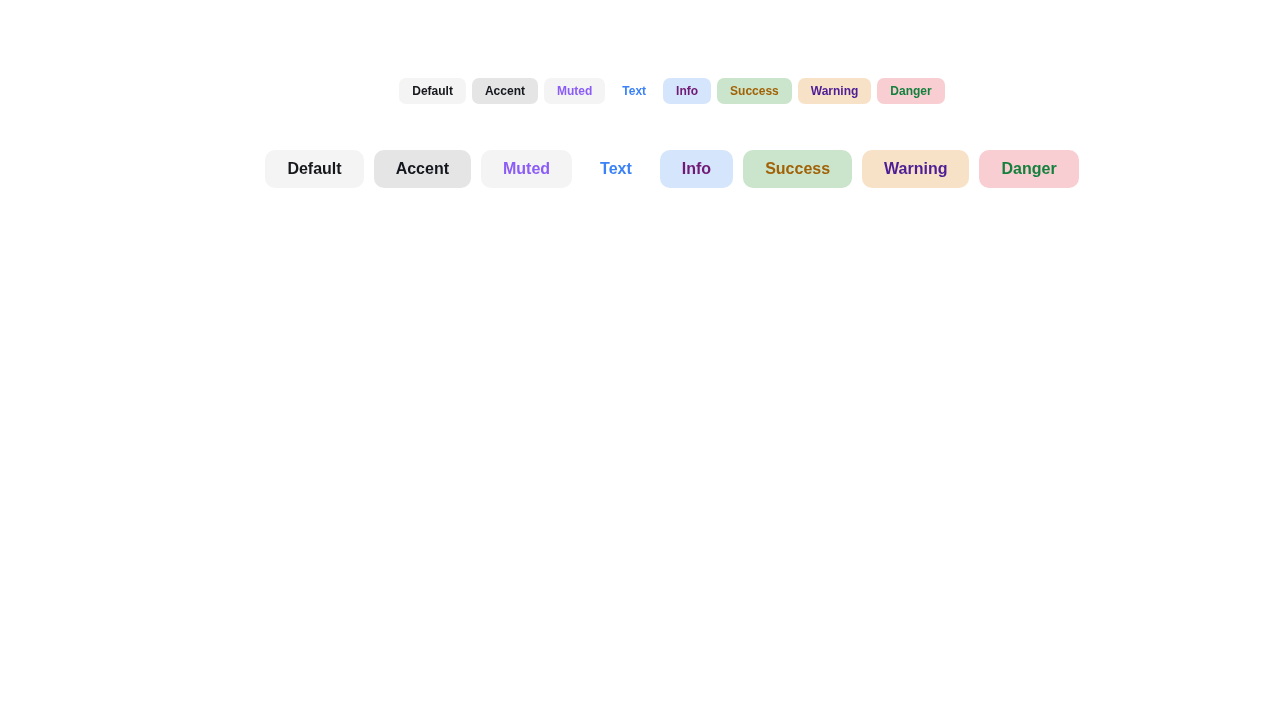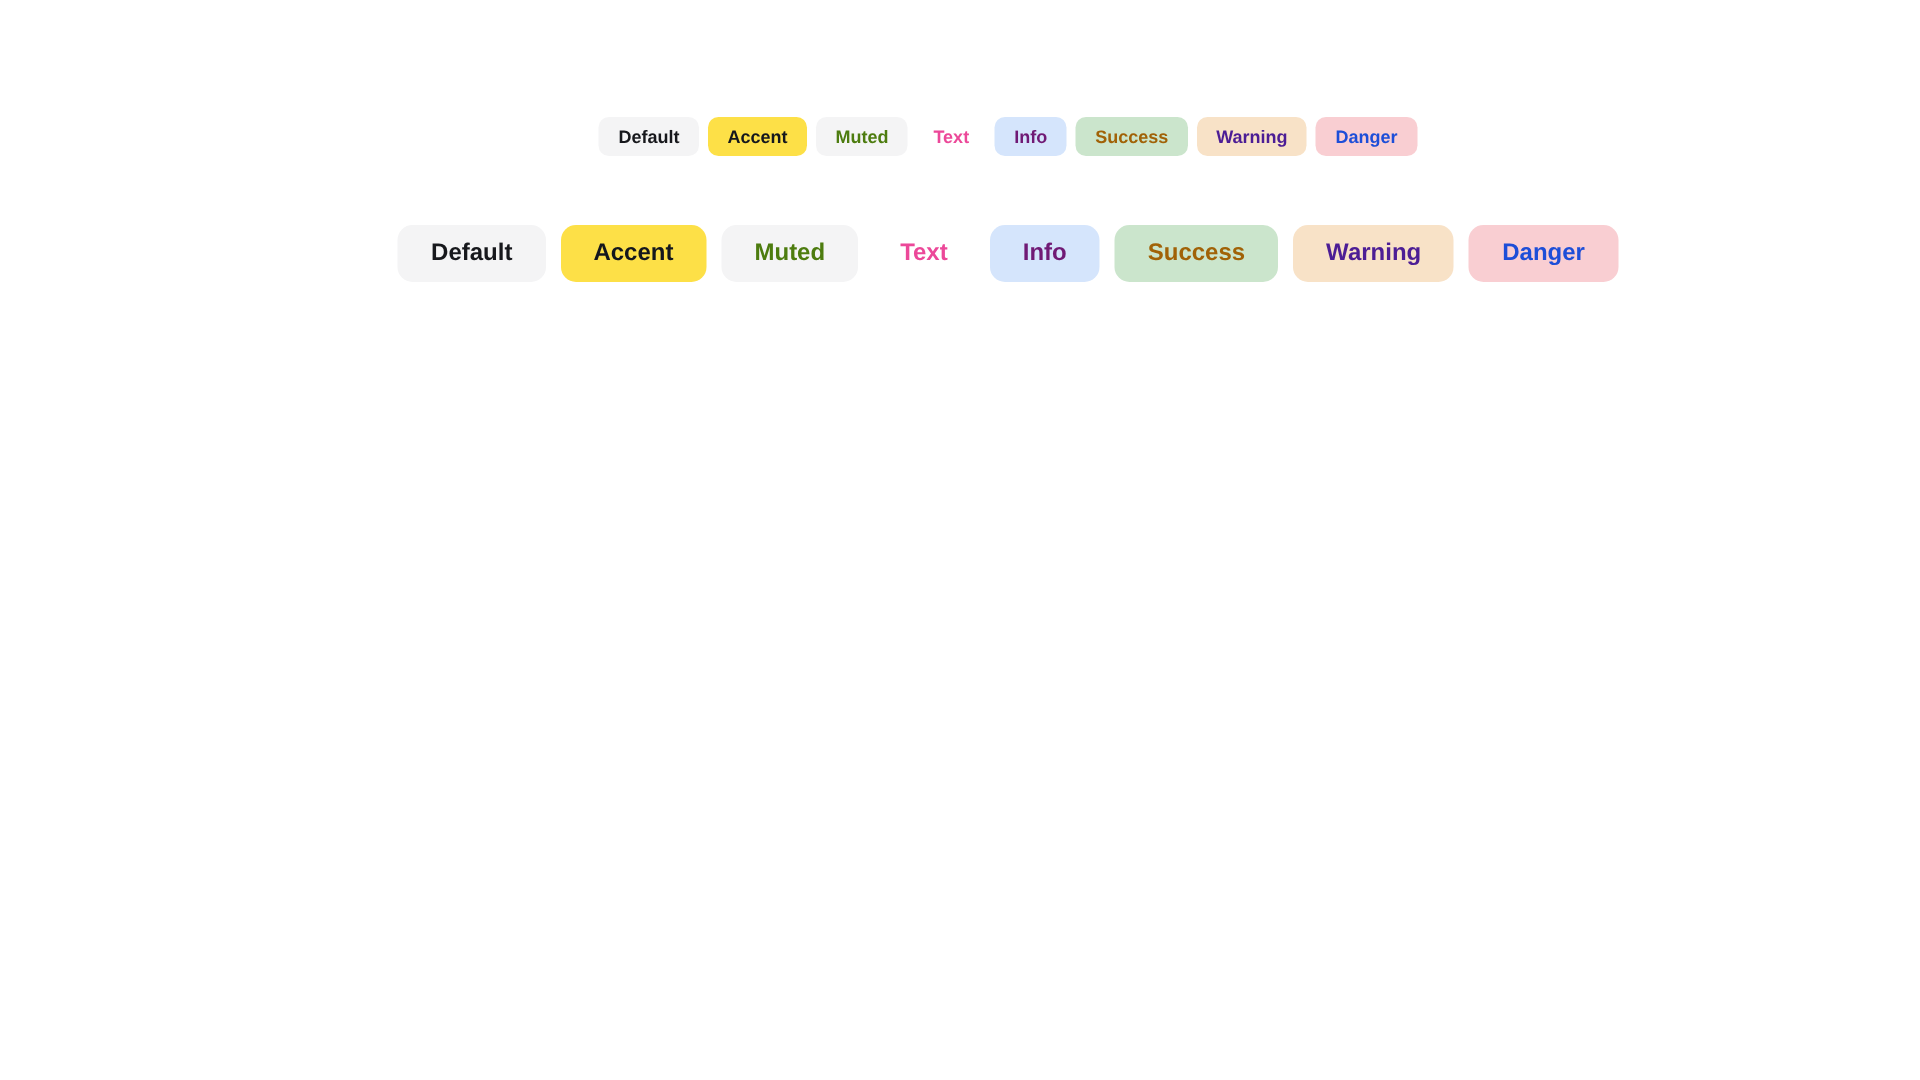"Accent" .btn-accent { background: #fde047 -> #e5e5e5 }
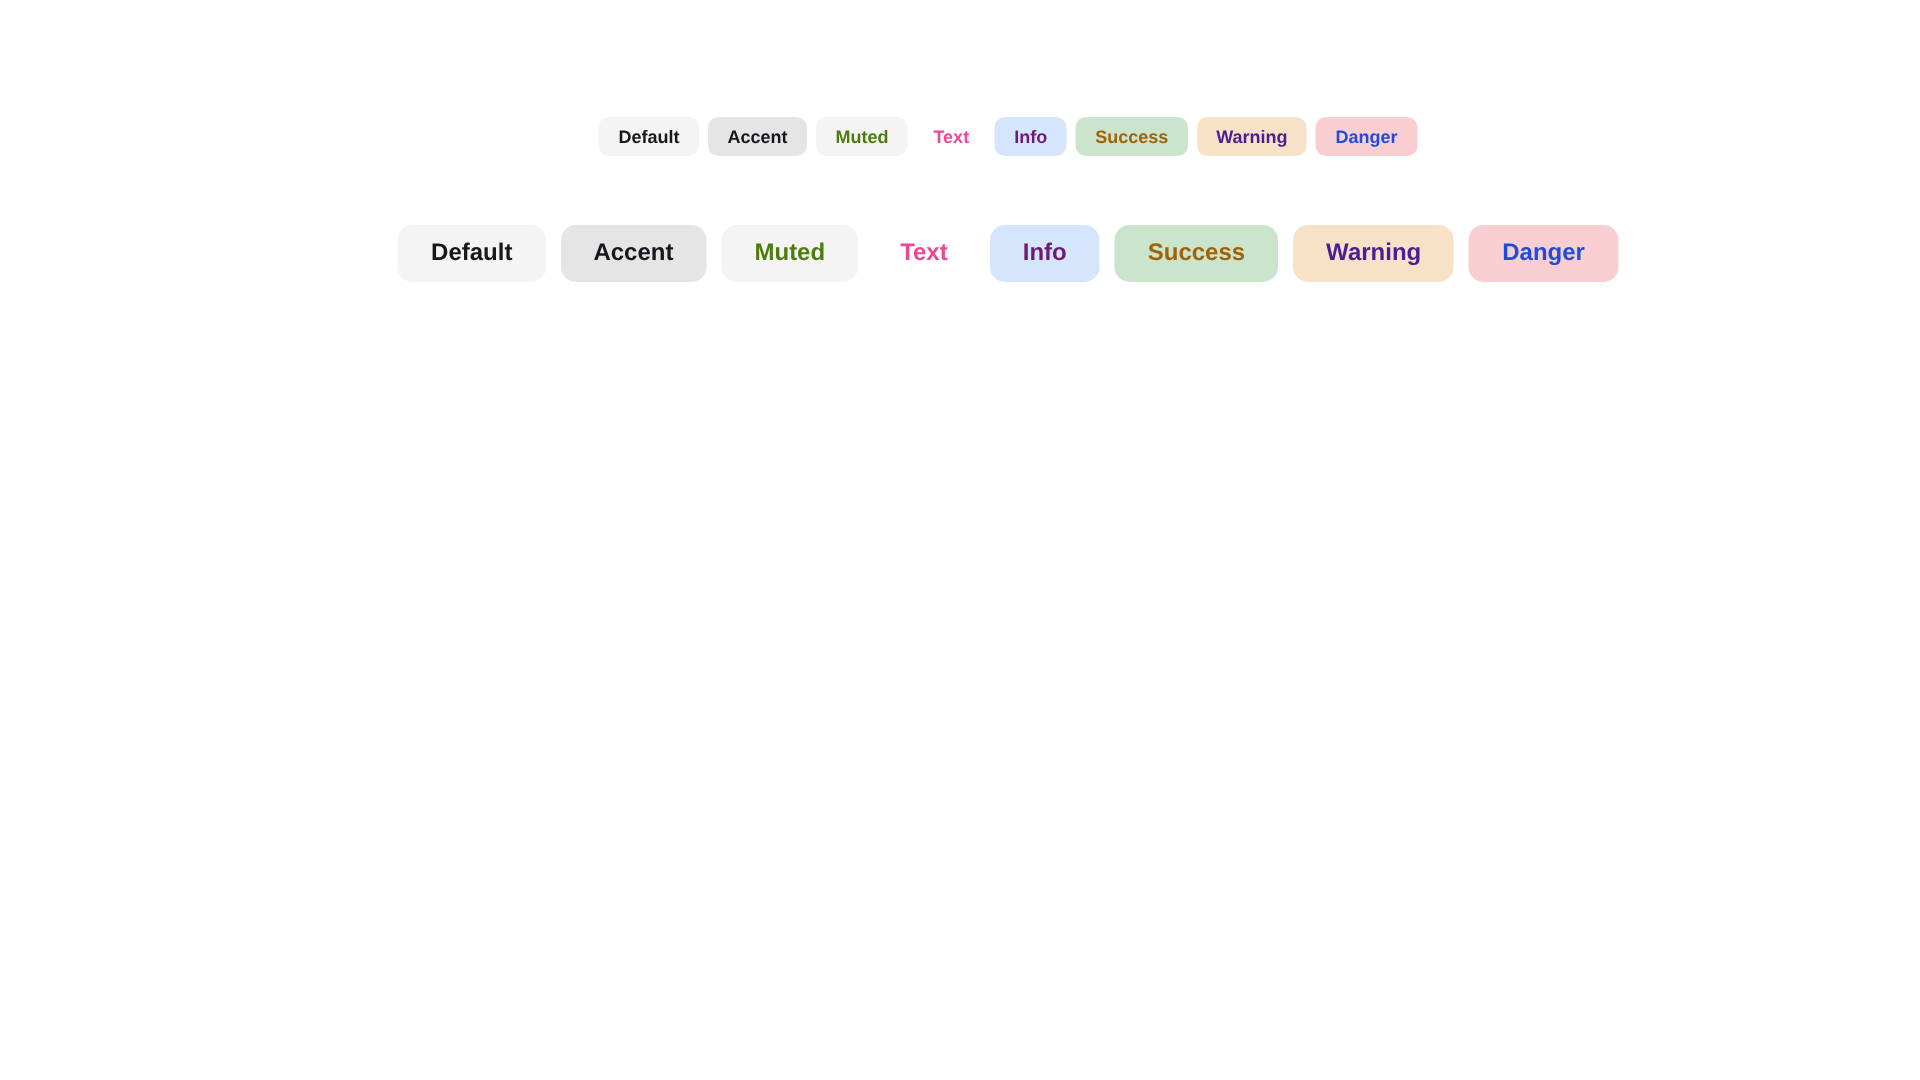"Muted" .btn-muted { color: #4d7c0f -> #8b5cf6 }
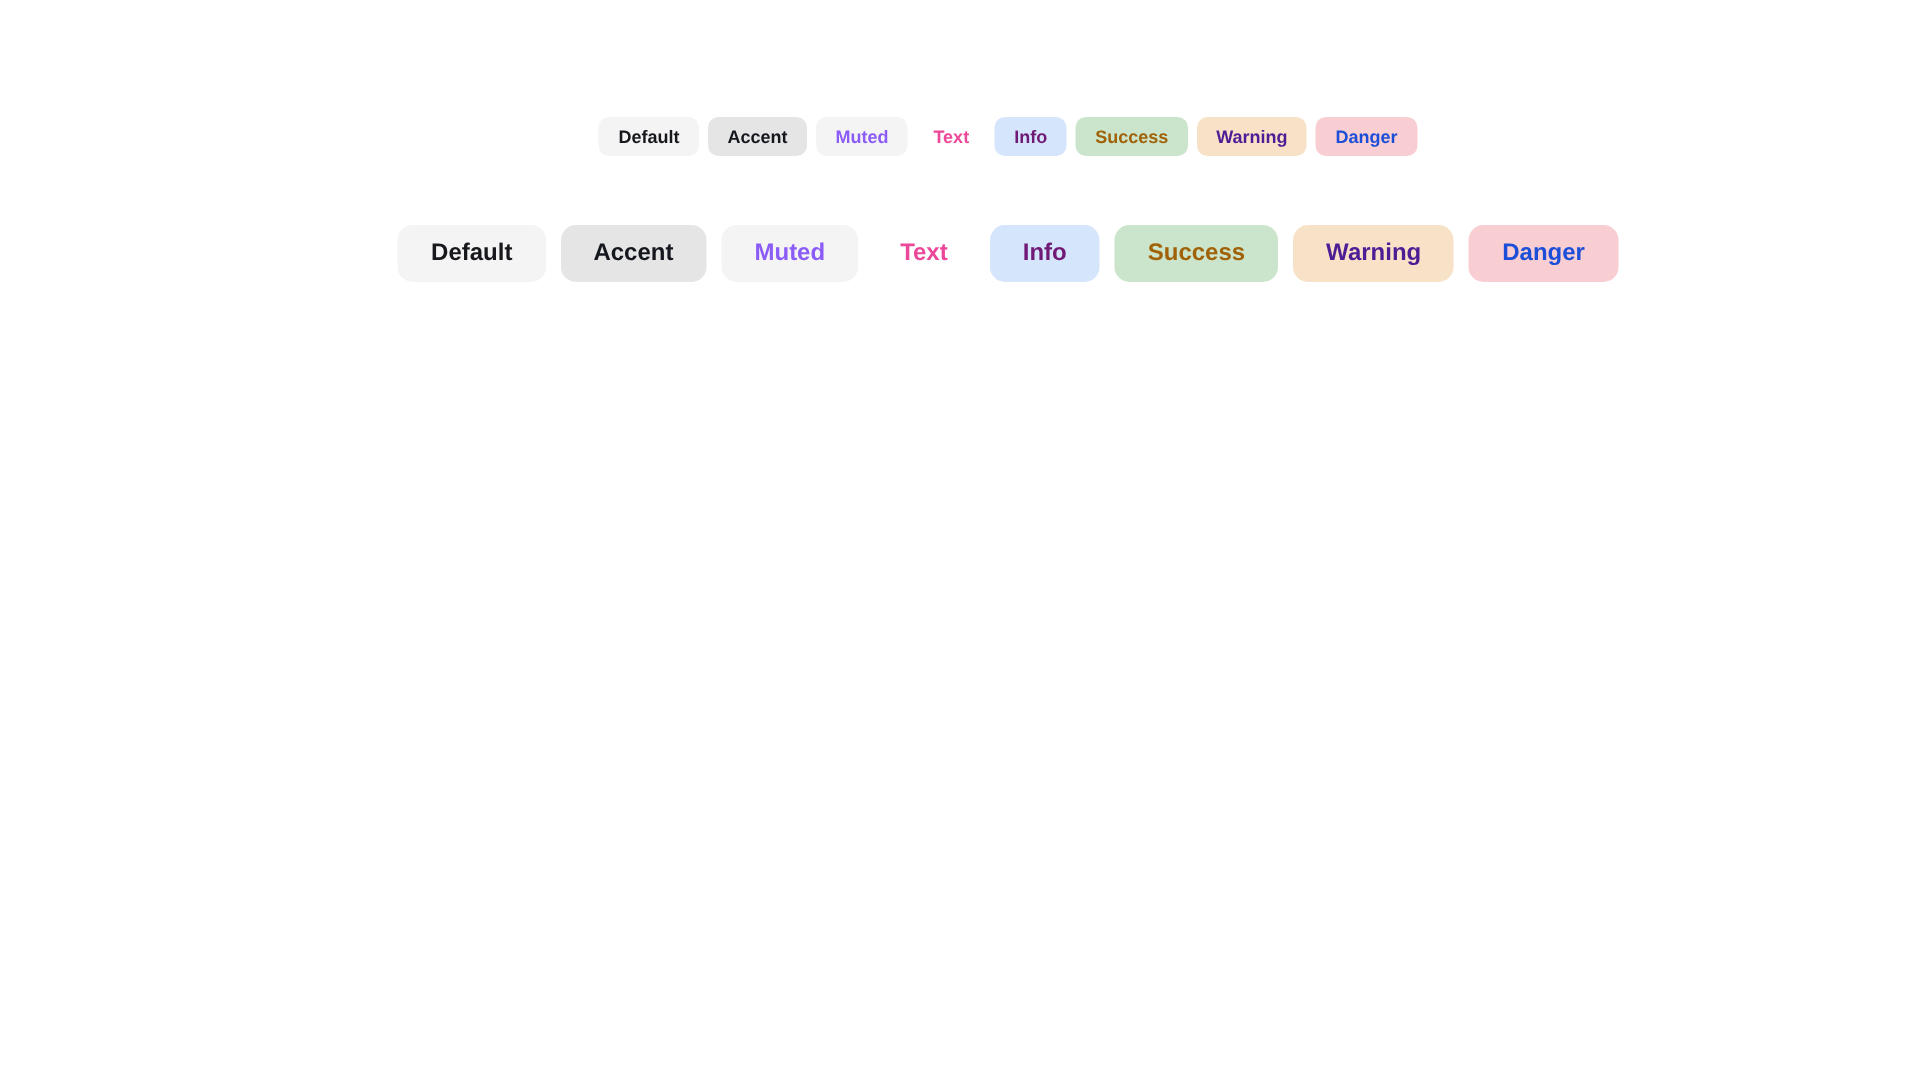"Text" .btn-text { color: #ec4899 -> #3b82f6 }
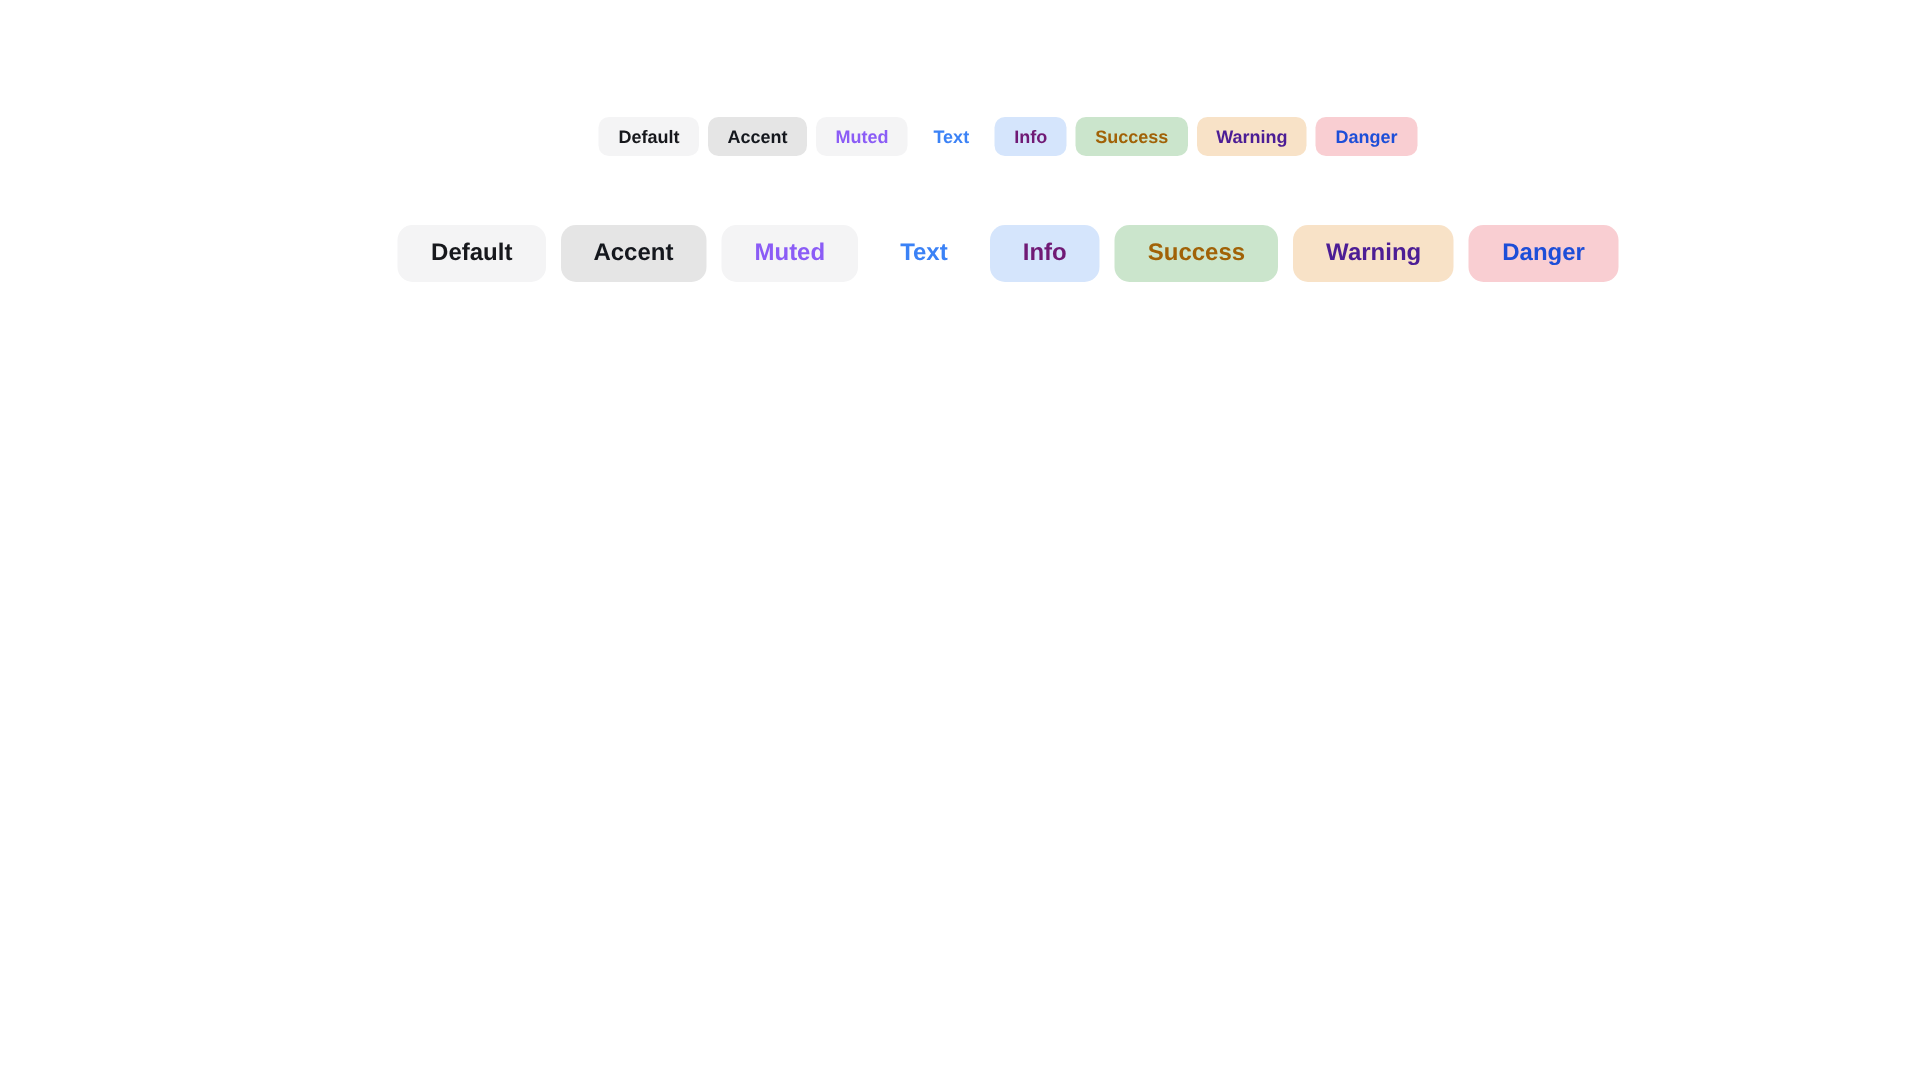"Danger" .btn-danger { color: #1d4ed8 -> #15803d }
